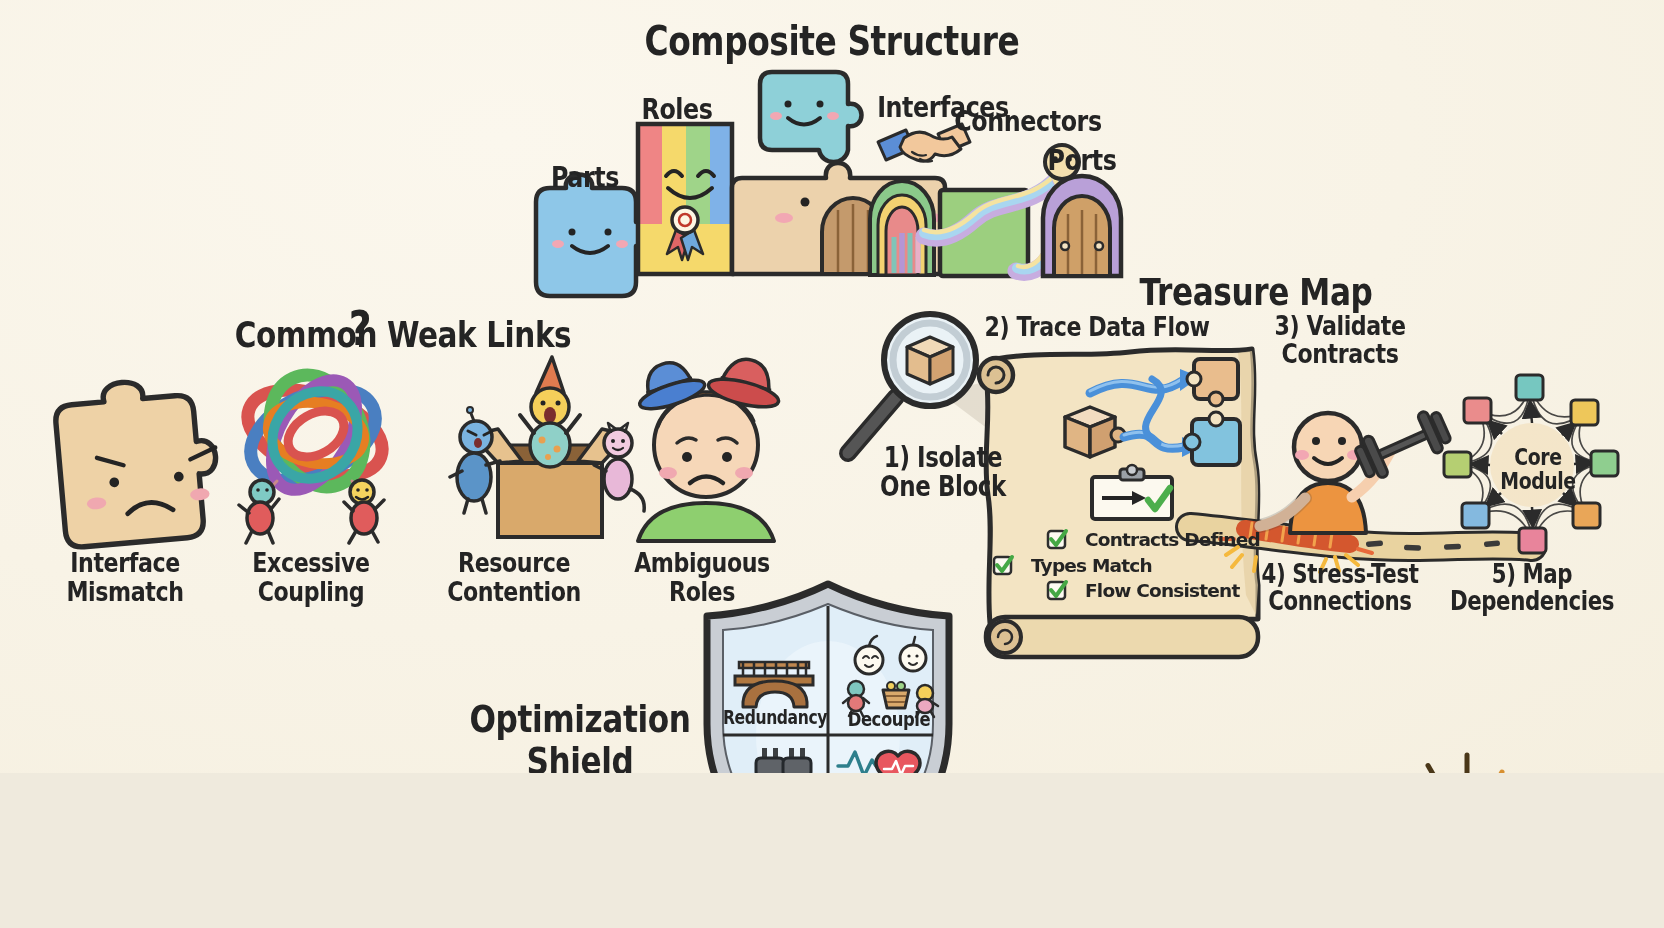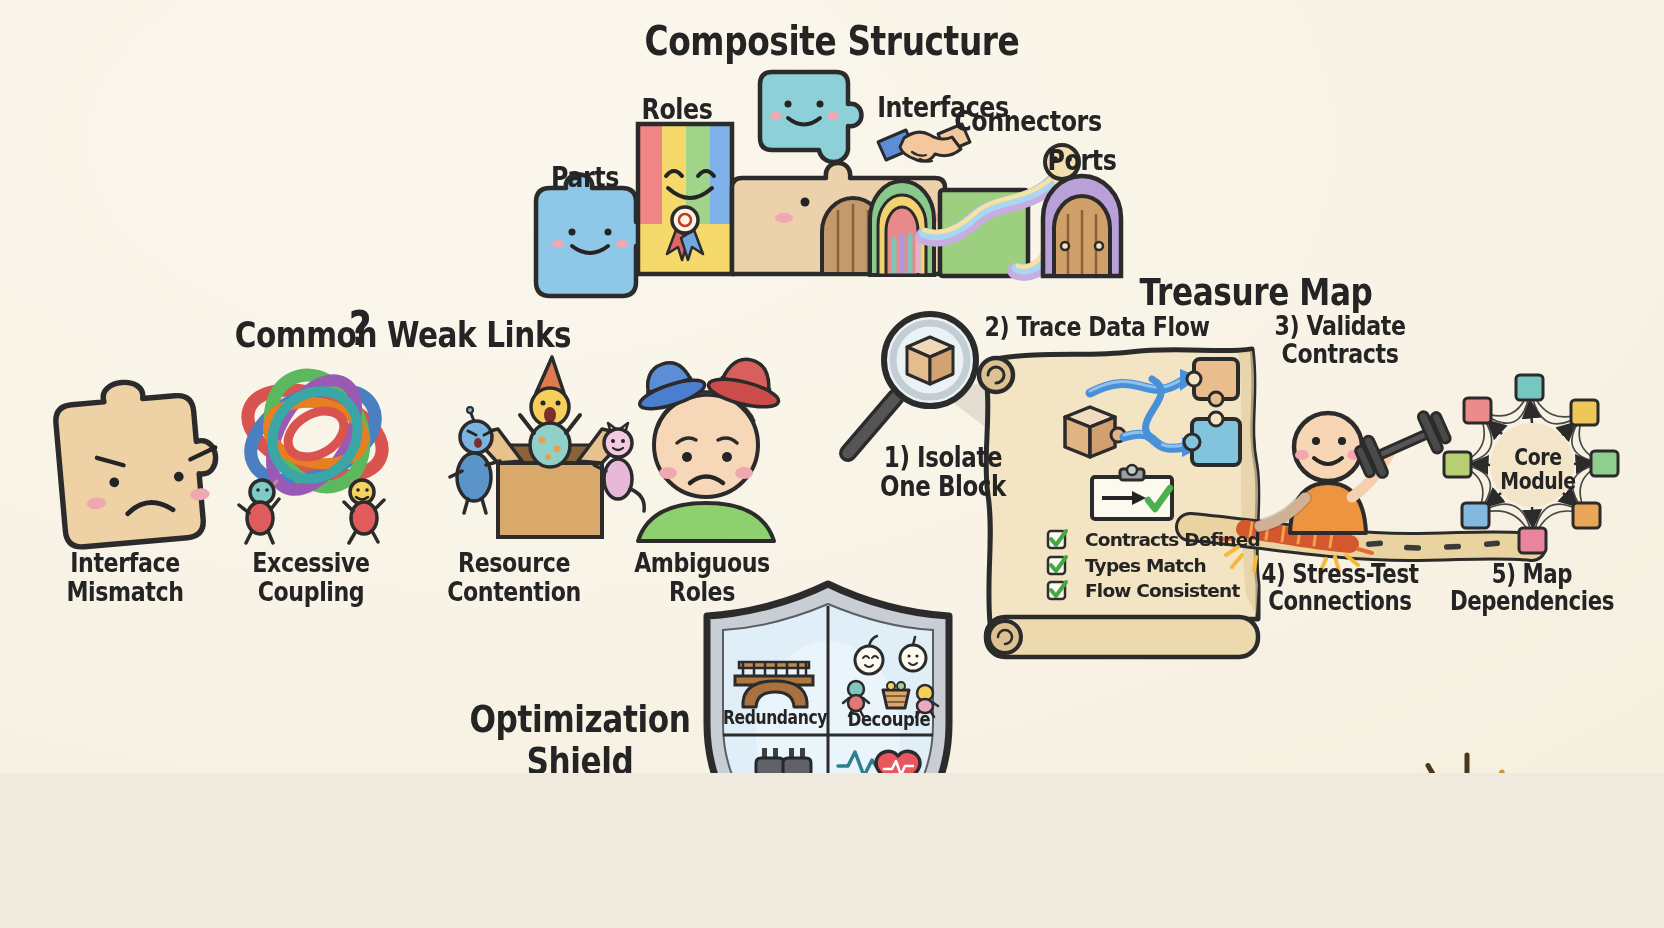"Types Match" div.chk-row { left: 1046px -> 992px }
